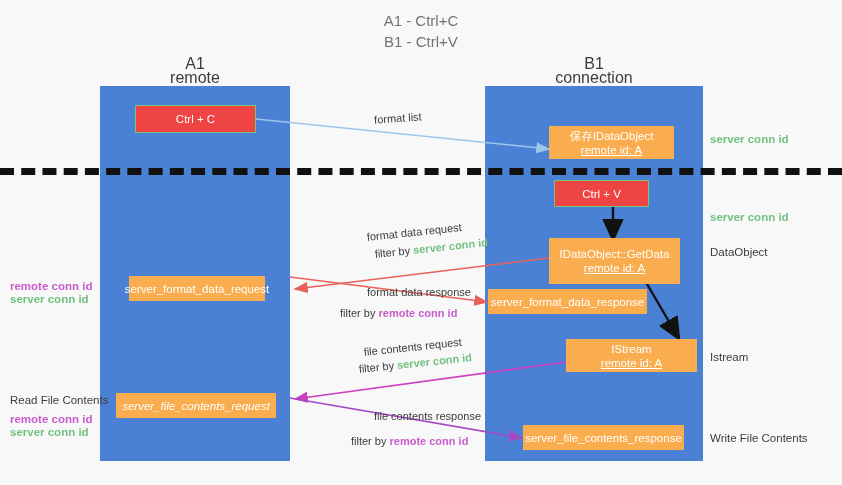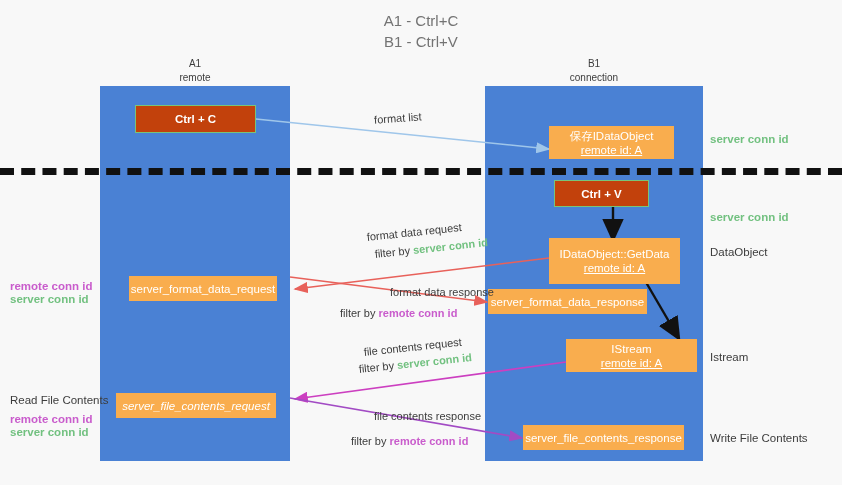"A1" .col-head { font-size: 10px -> 16px }
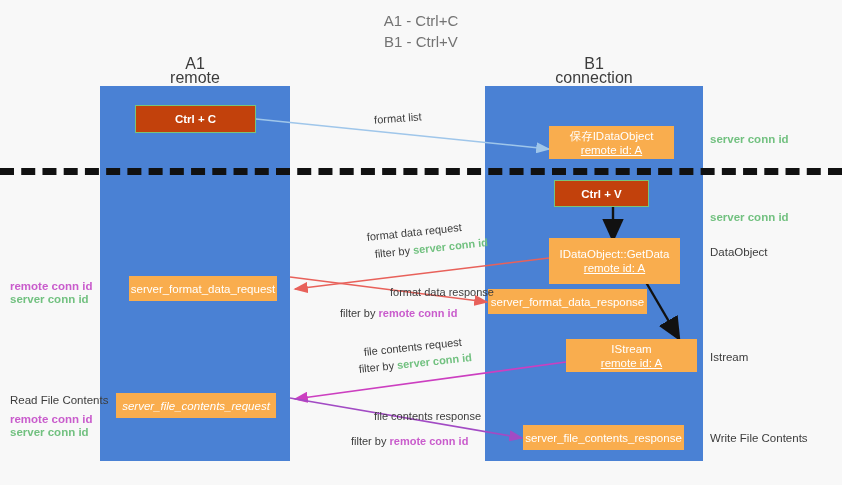"Ctrl + C" .node.green { background: #c2410c -> #ef4444; font-weight: bold -> none }
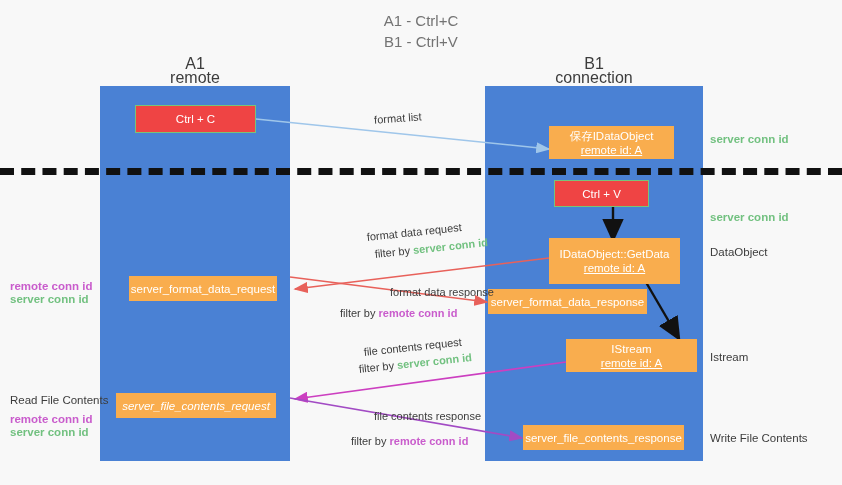"server_format_data_request" div.abs { width: 148px -> 136px }
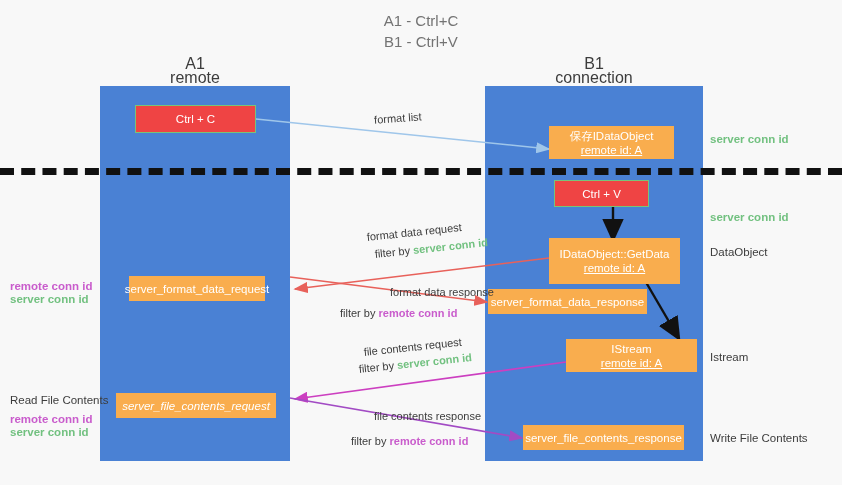"format data response" div.abs { margin-left: 23px -> none }
